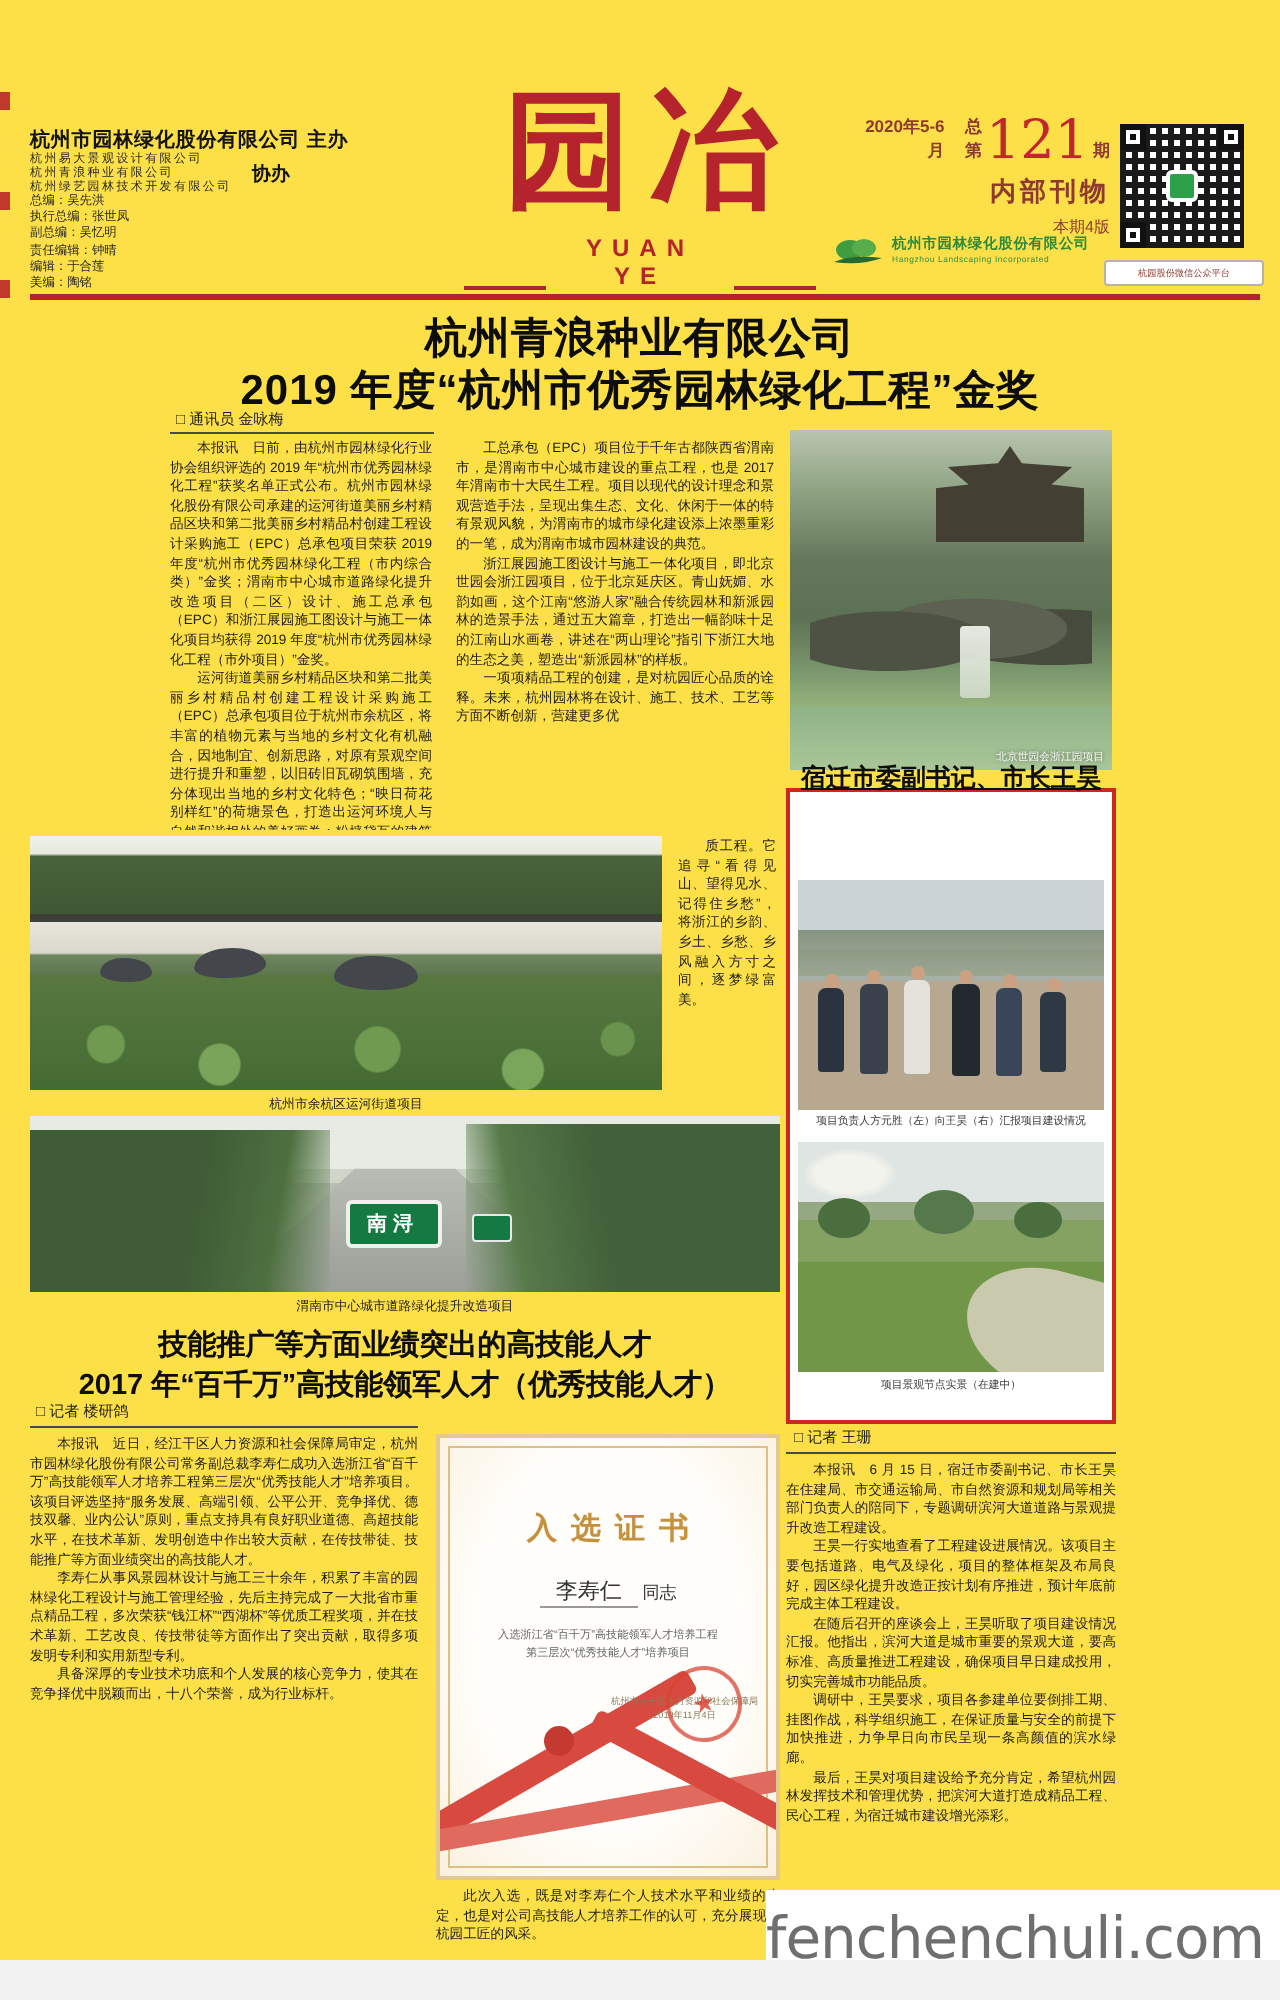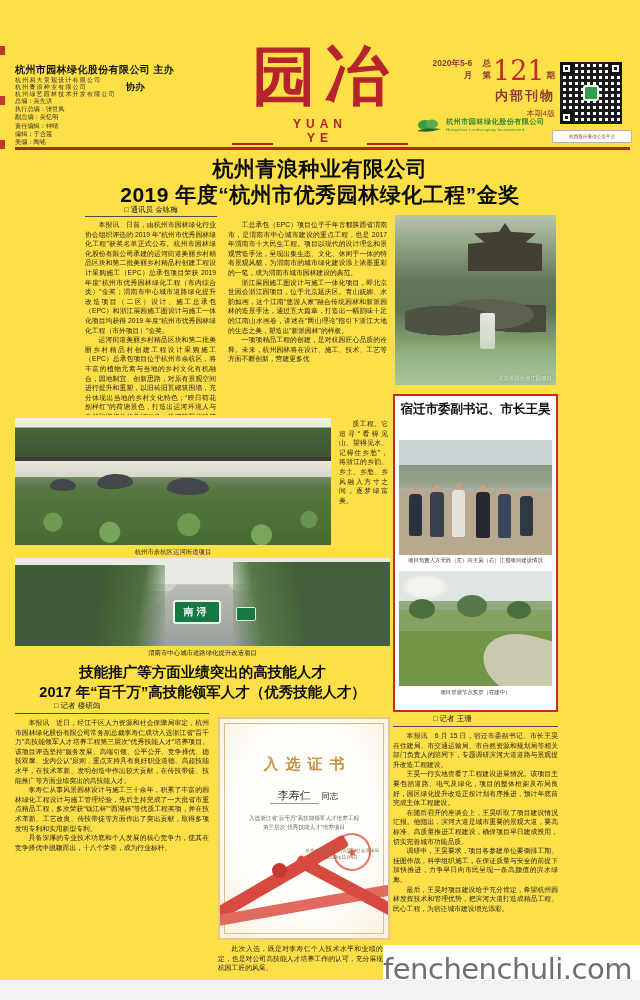"□ 通讯员 金咏梅" .byline { margin-left: 36px -> none }
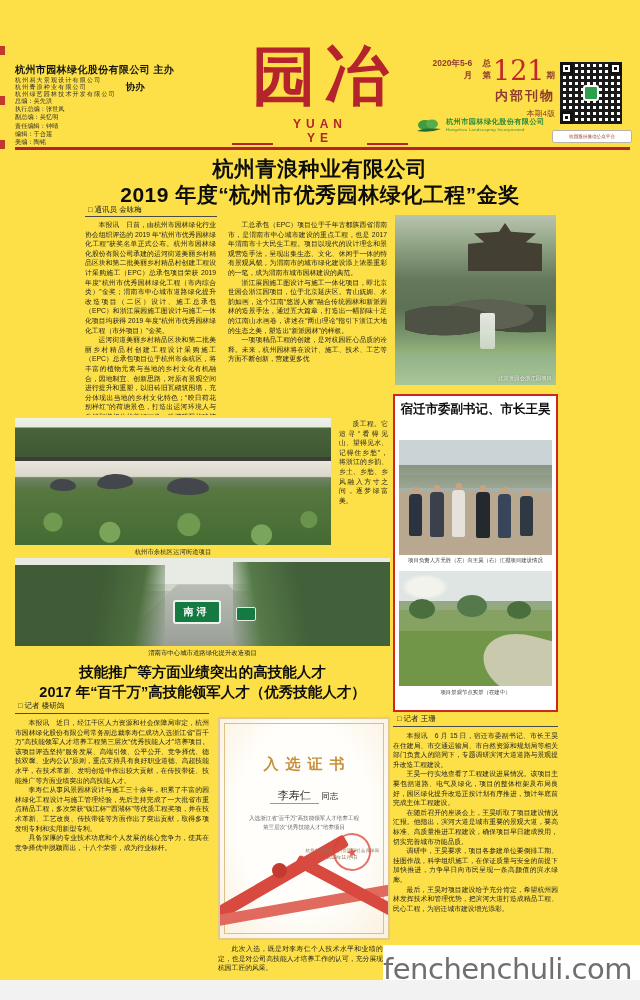"宿迁市委副书记、市长王昊" #suqian-h1 { text-decoration: none -> underline; top: 401px -> 381px }
